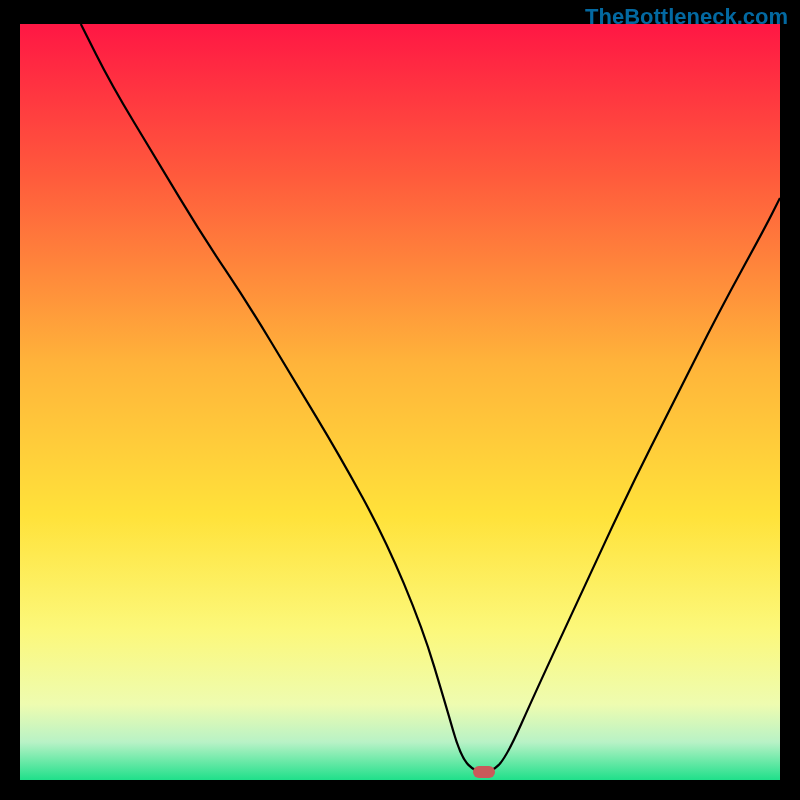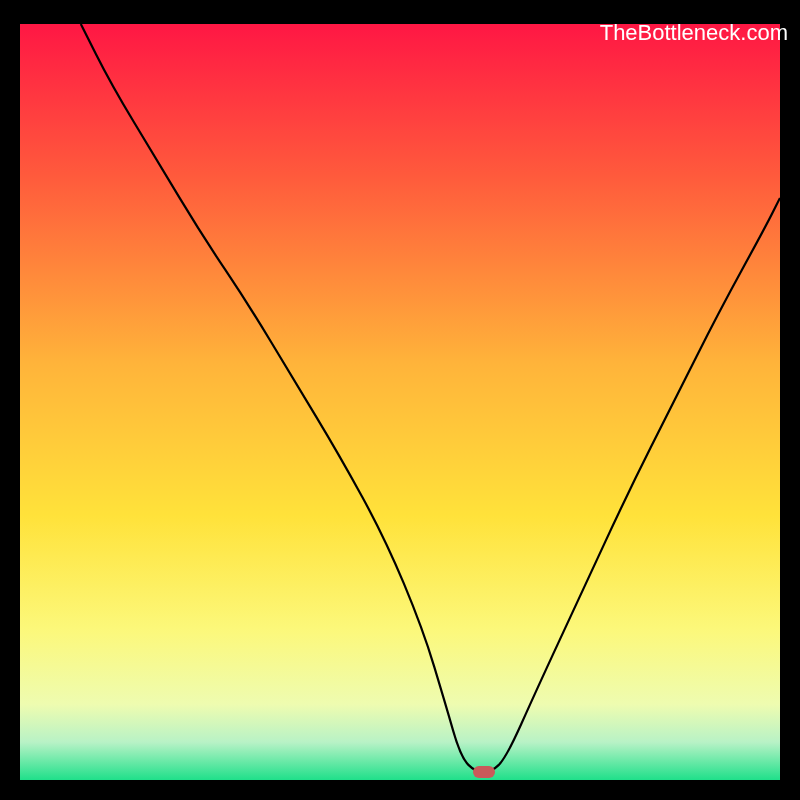"TheBottleneck.com" .watermark { color: #ffffff -> #0369a1; font-weight: normal -> bold; top: 20px -> 4px }
